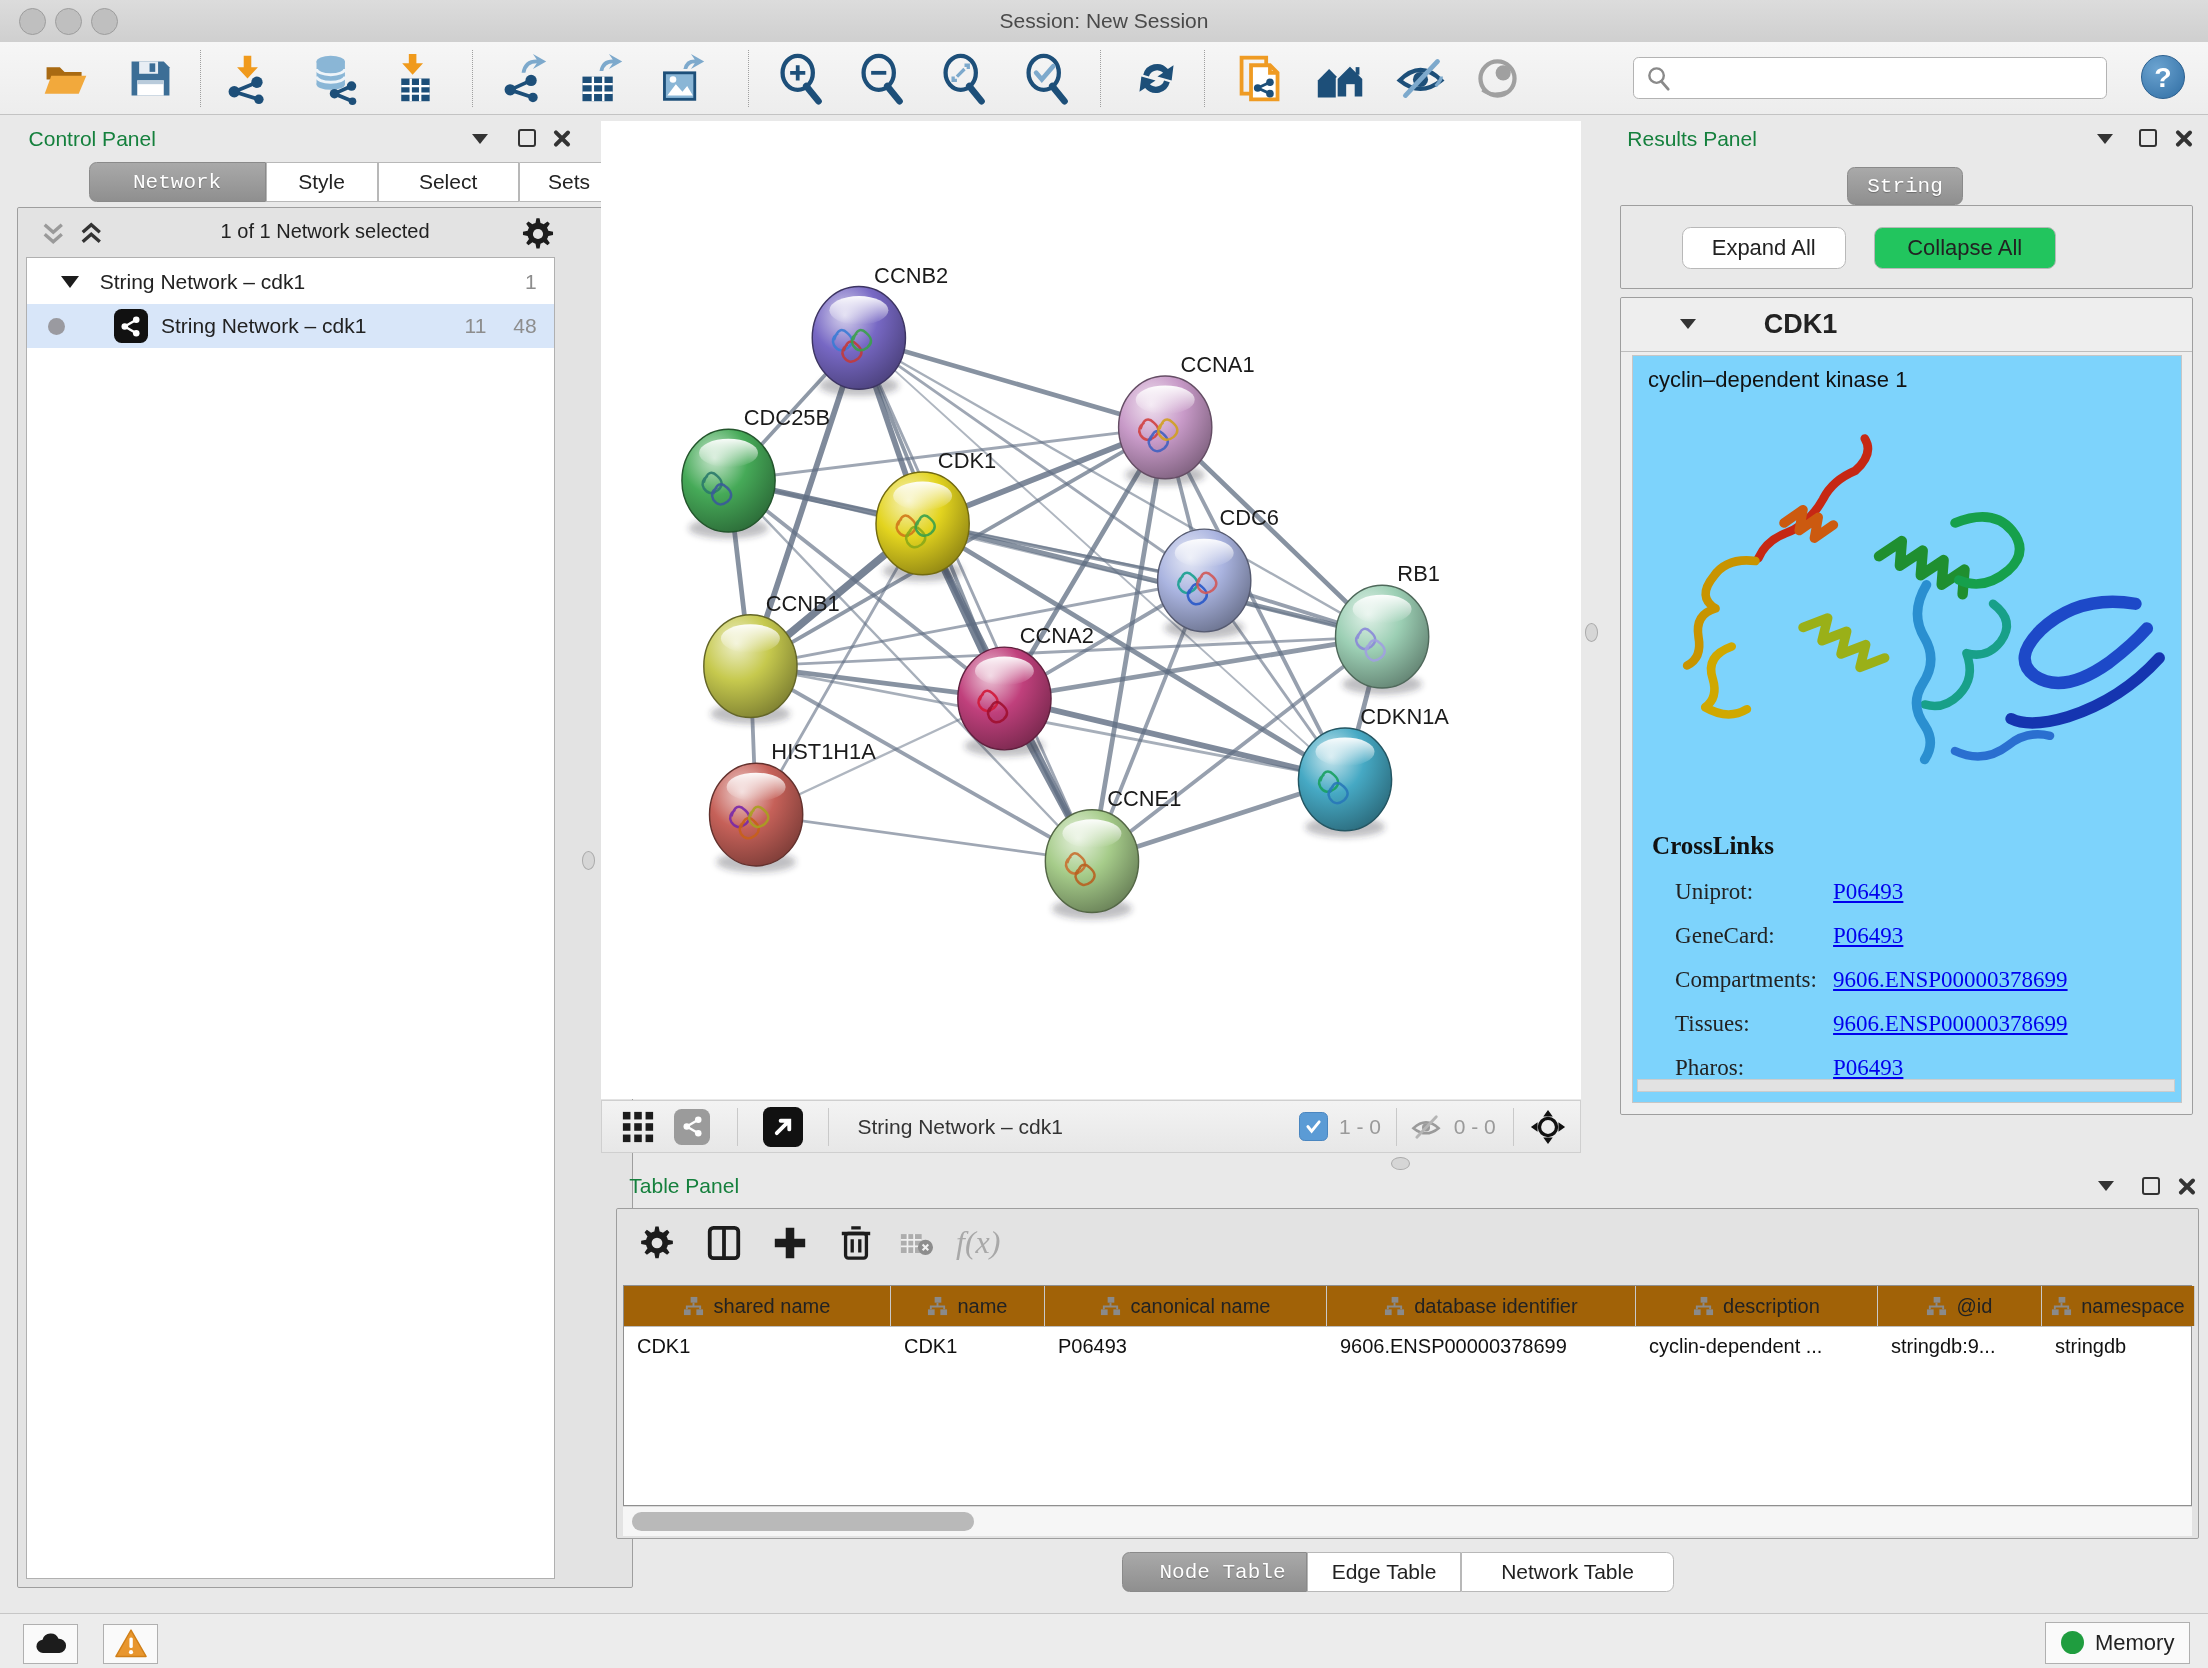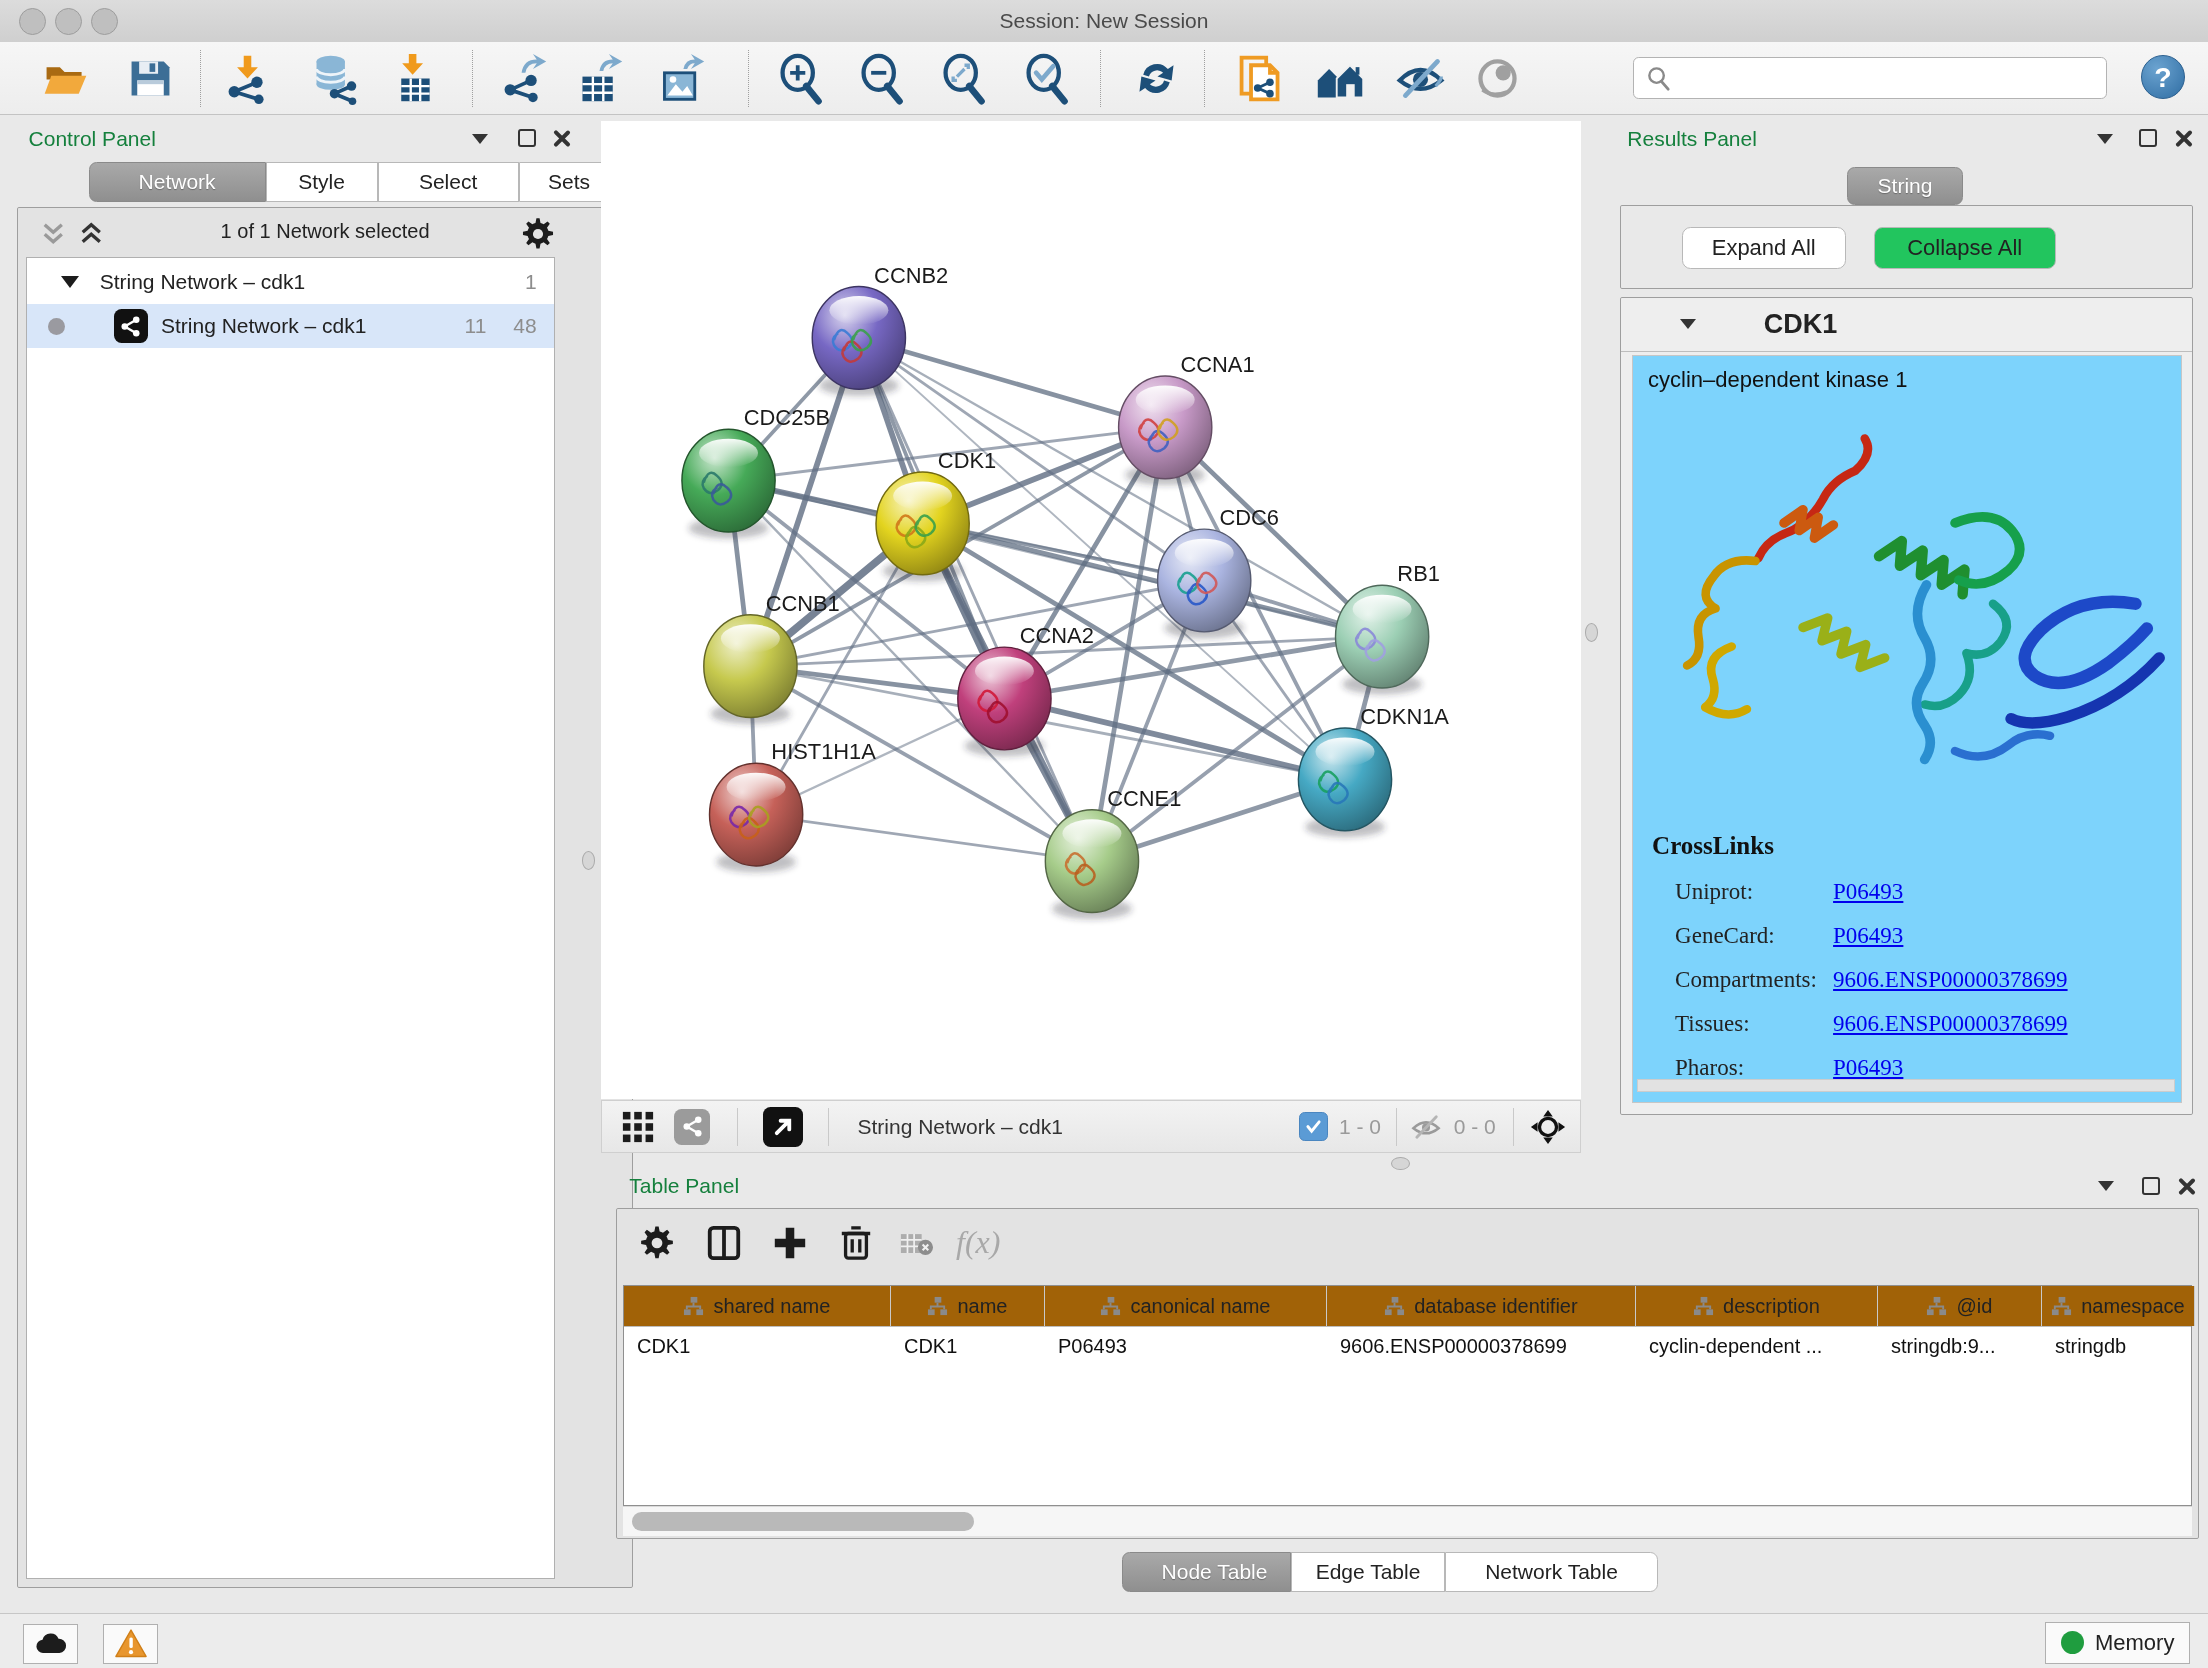"Network" .tabbtn.active { font-family: none -> Liberation Mono, monospace }
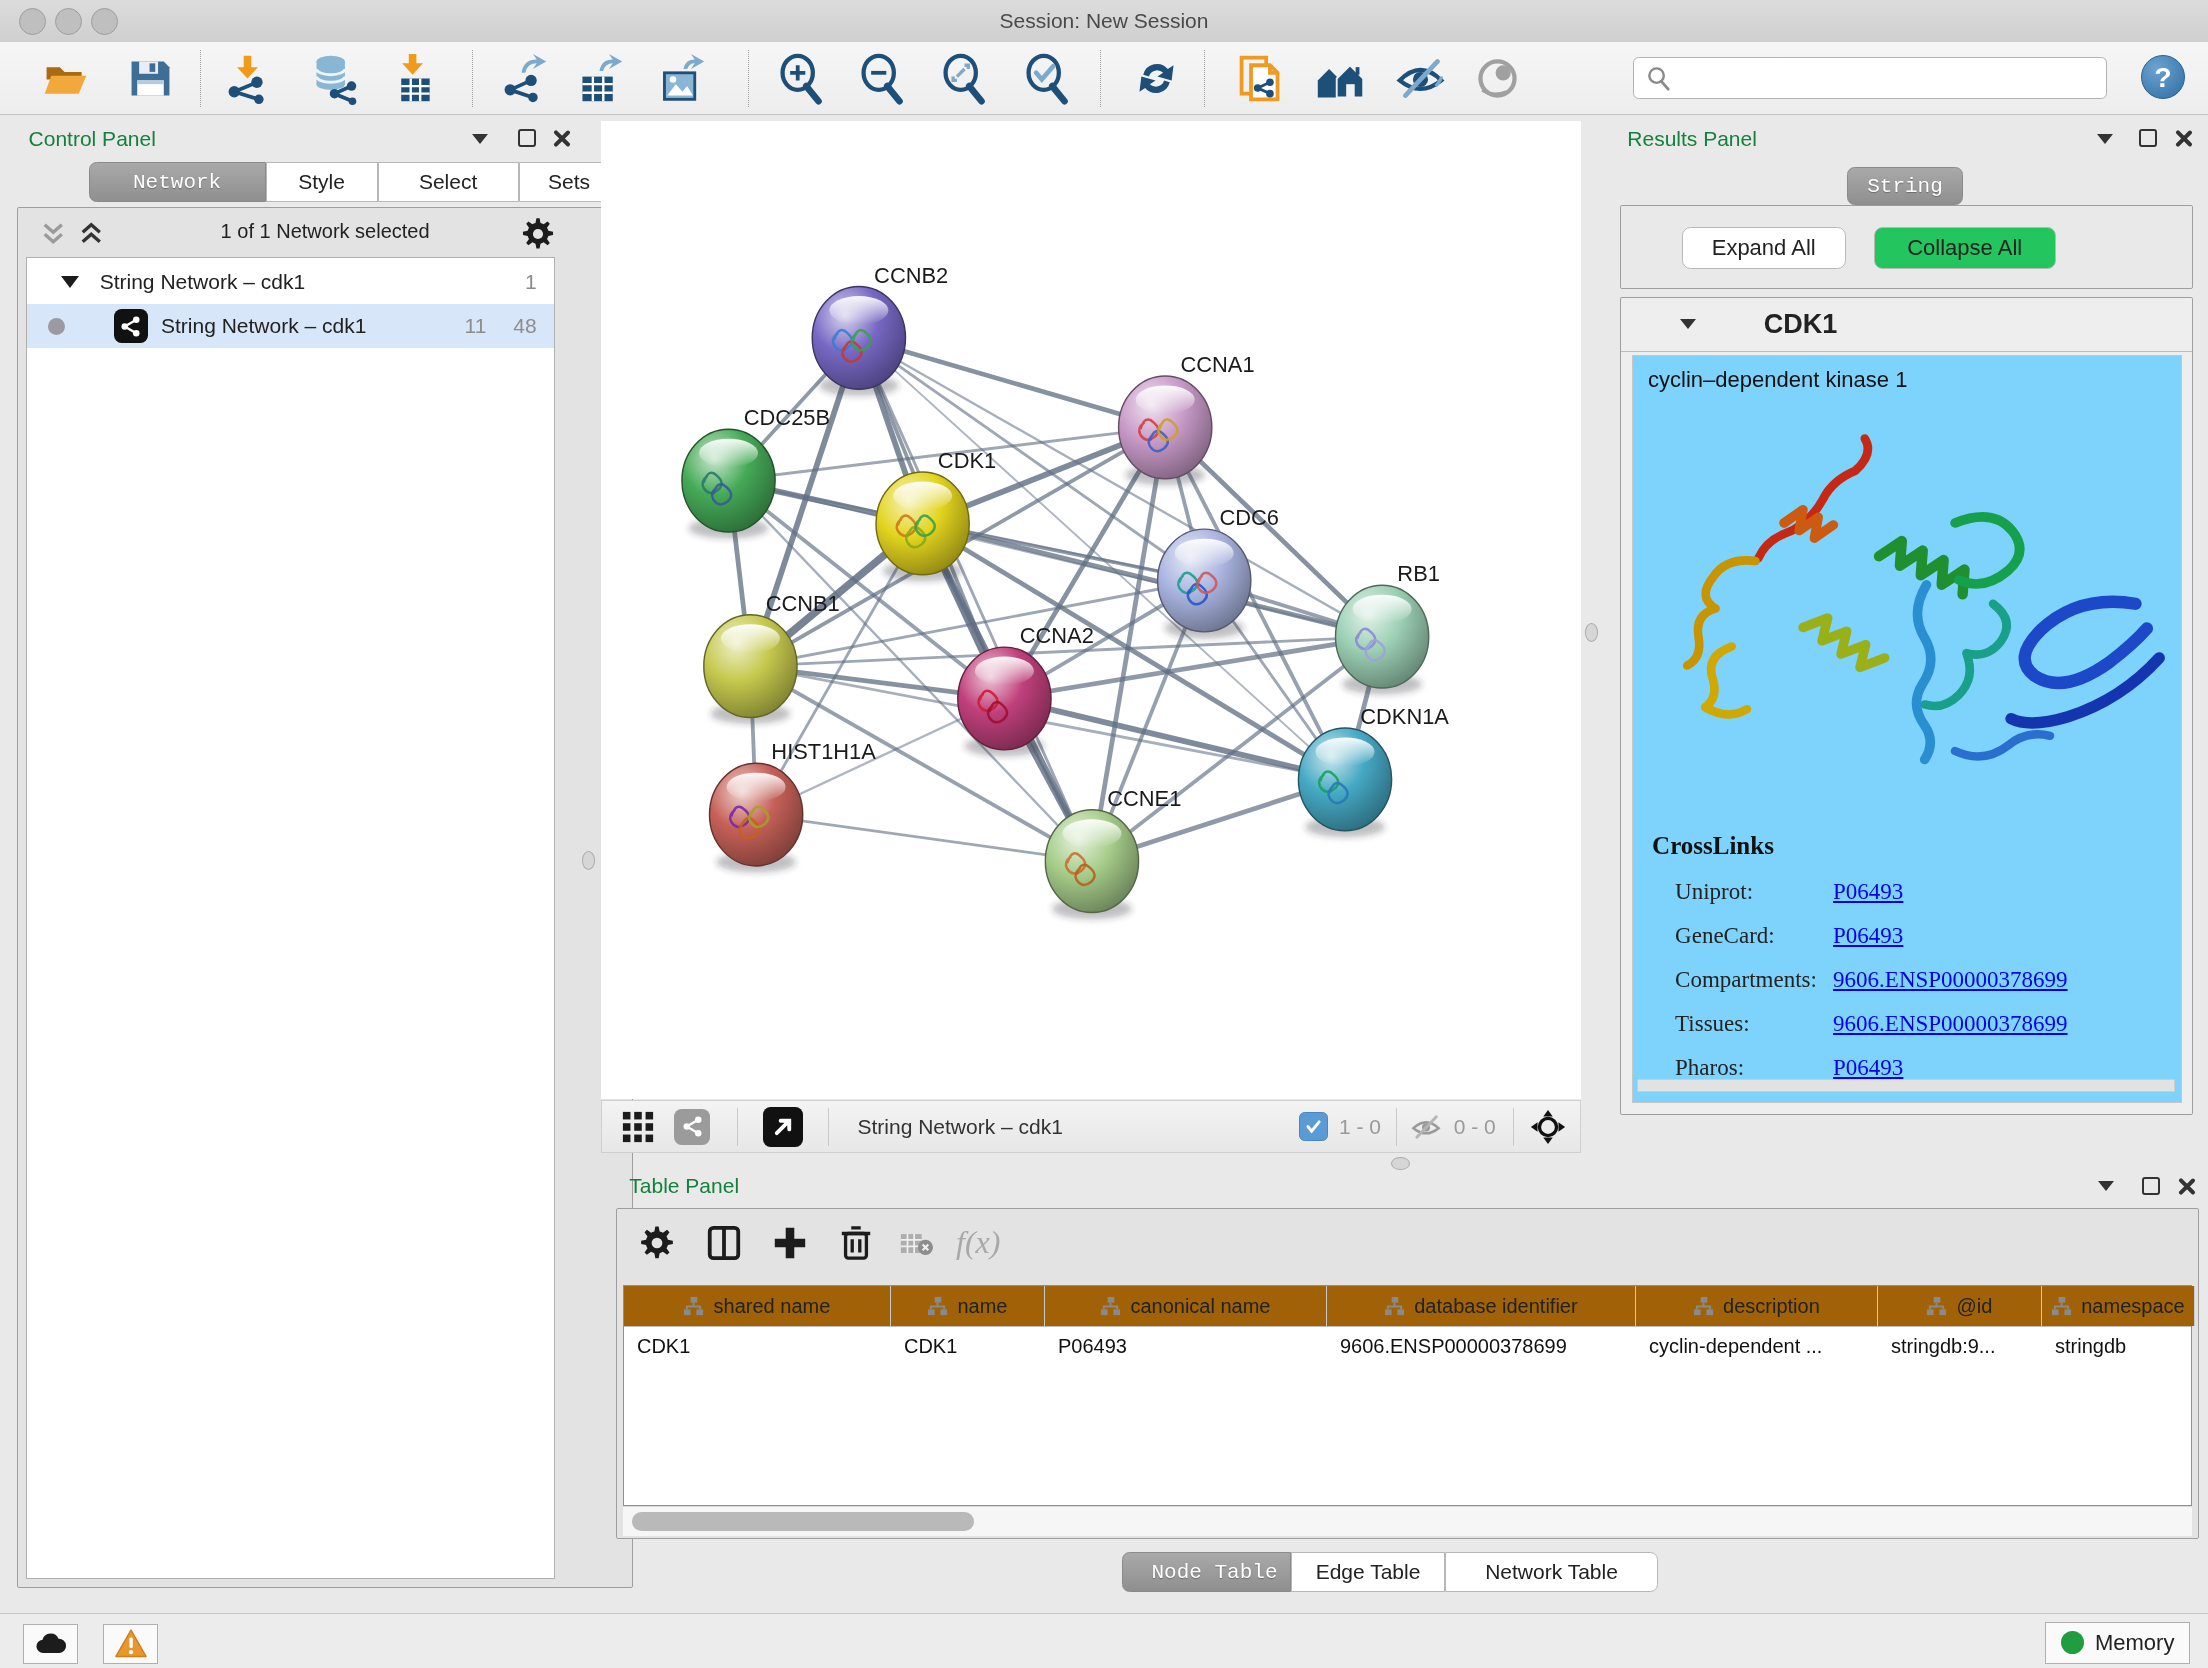"Node Table" div.tabbtn { width: 169px -> 185px }
